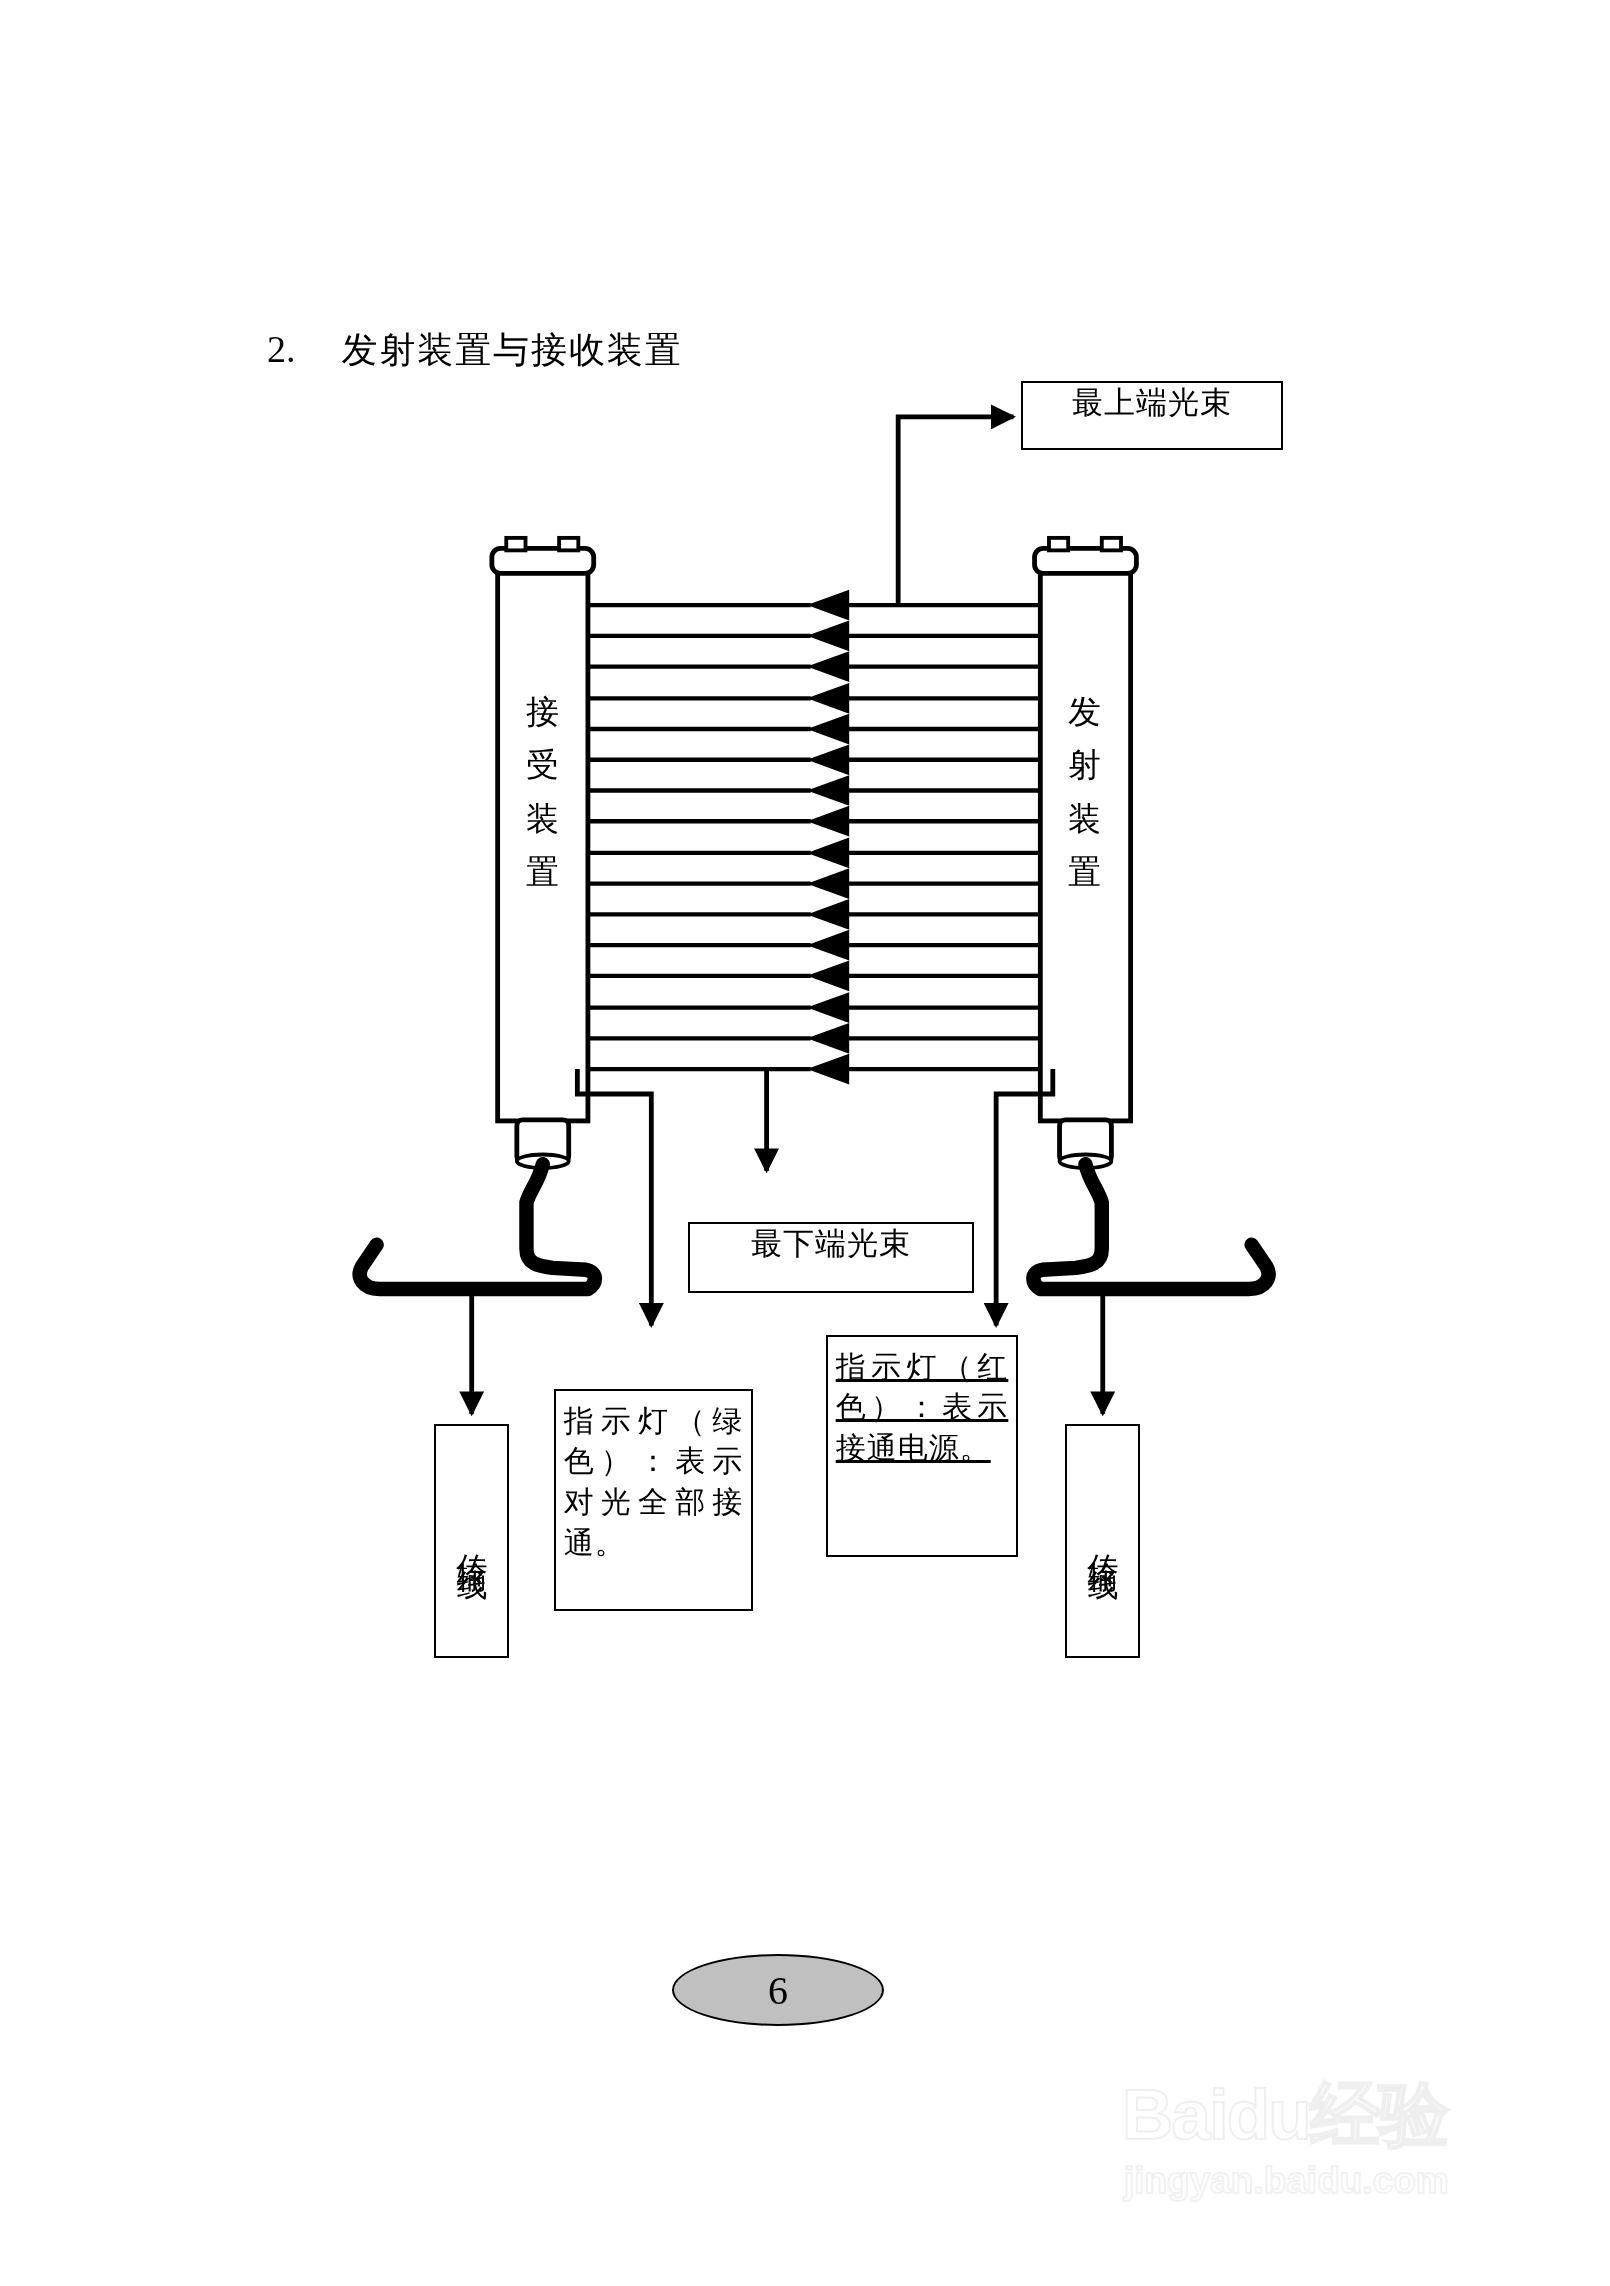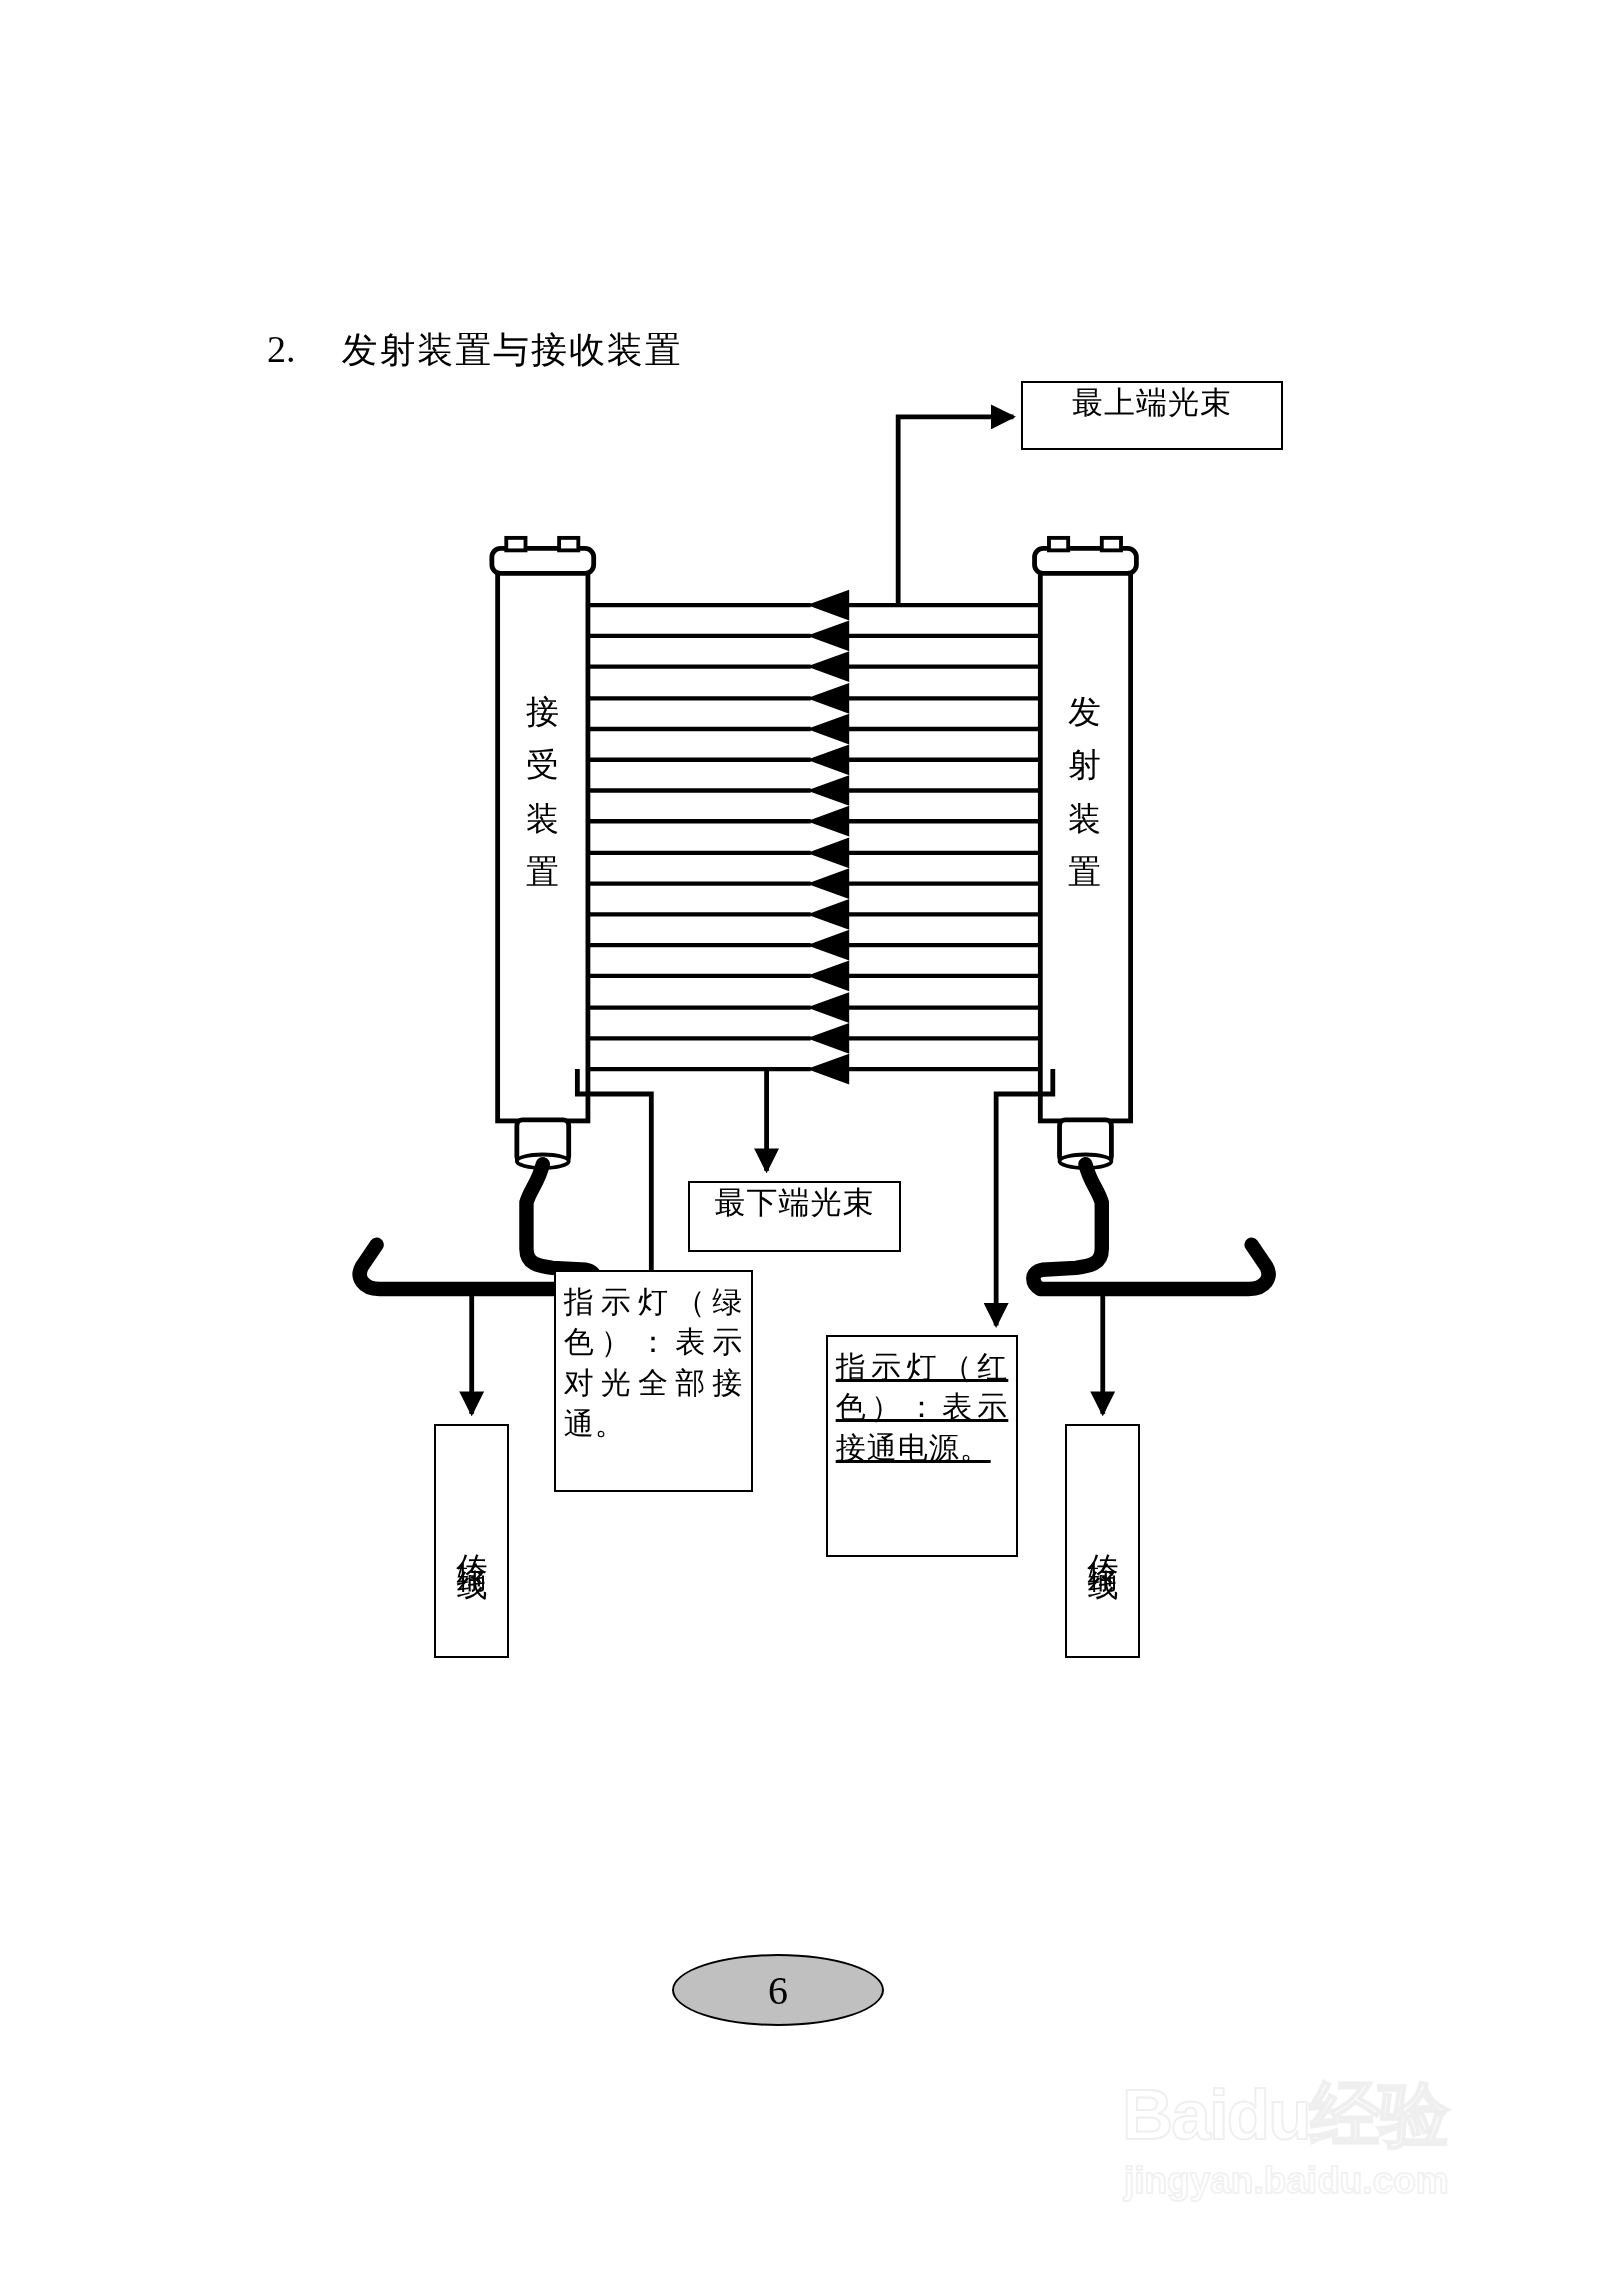"最下端光束" #box-bottom-beam { top: 1181px -> 1222px; width: 213px -> 286px }
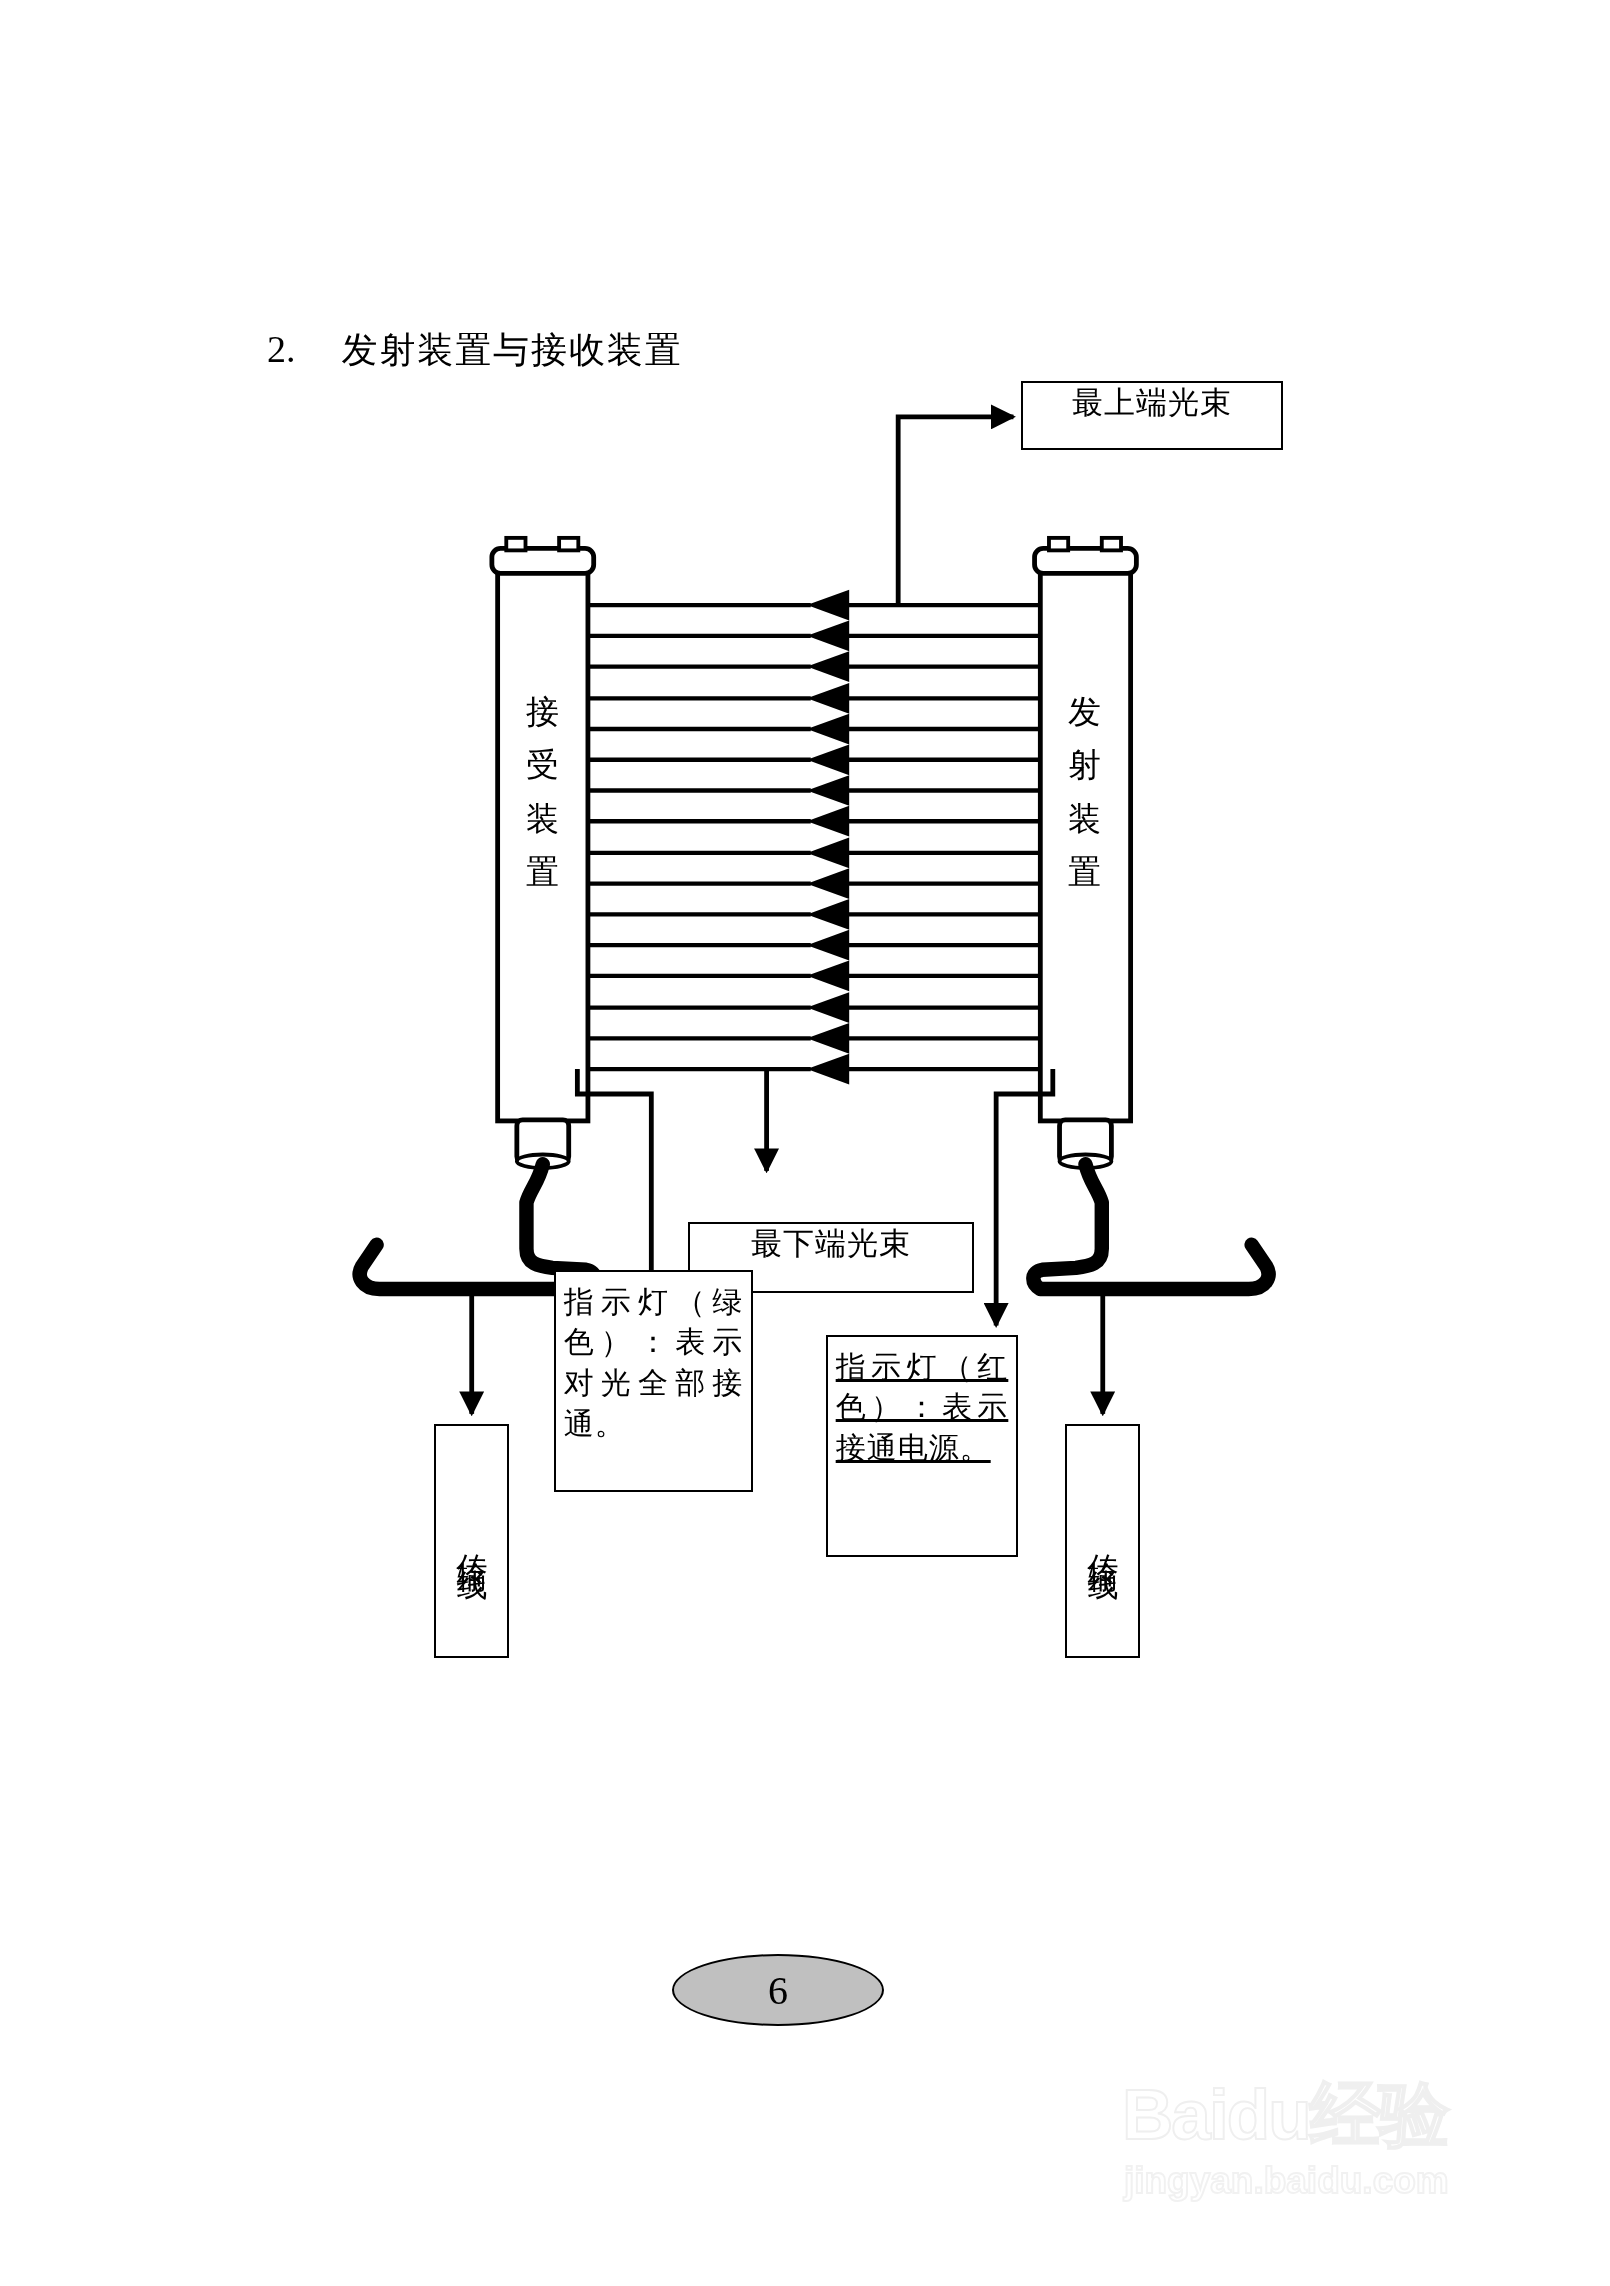"指示灯（绿色）：表示对光全部接通。" #box-green { top: 1270px -> 1389px }
